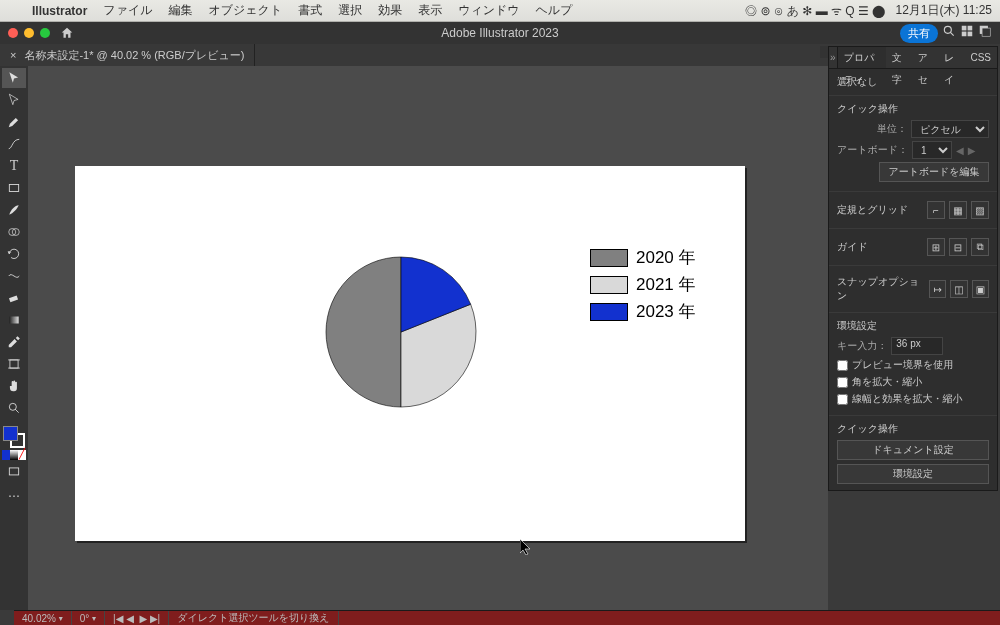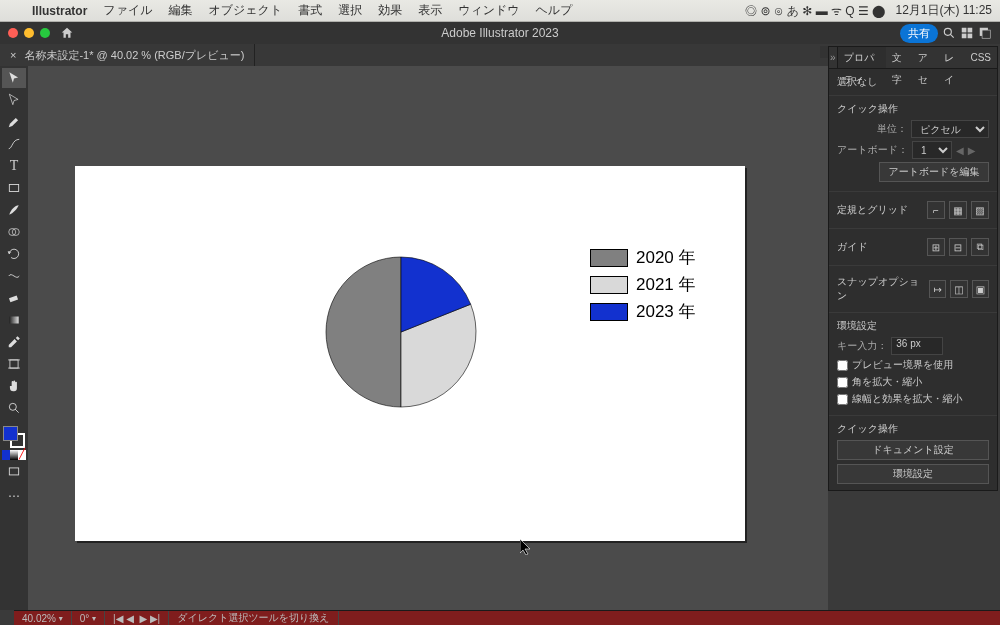"共有" .ai-appbar .right-controls { align-items: center -> flex-start }
